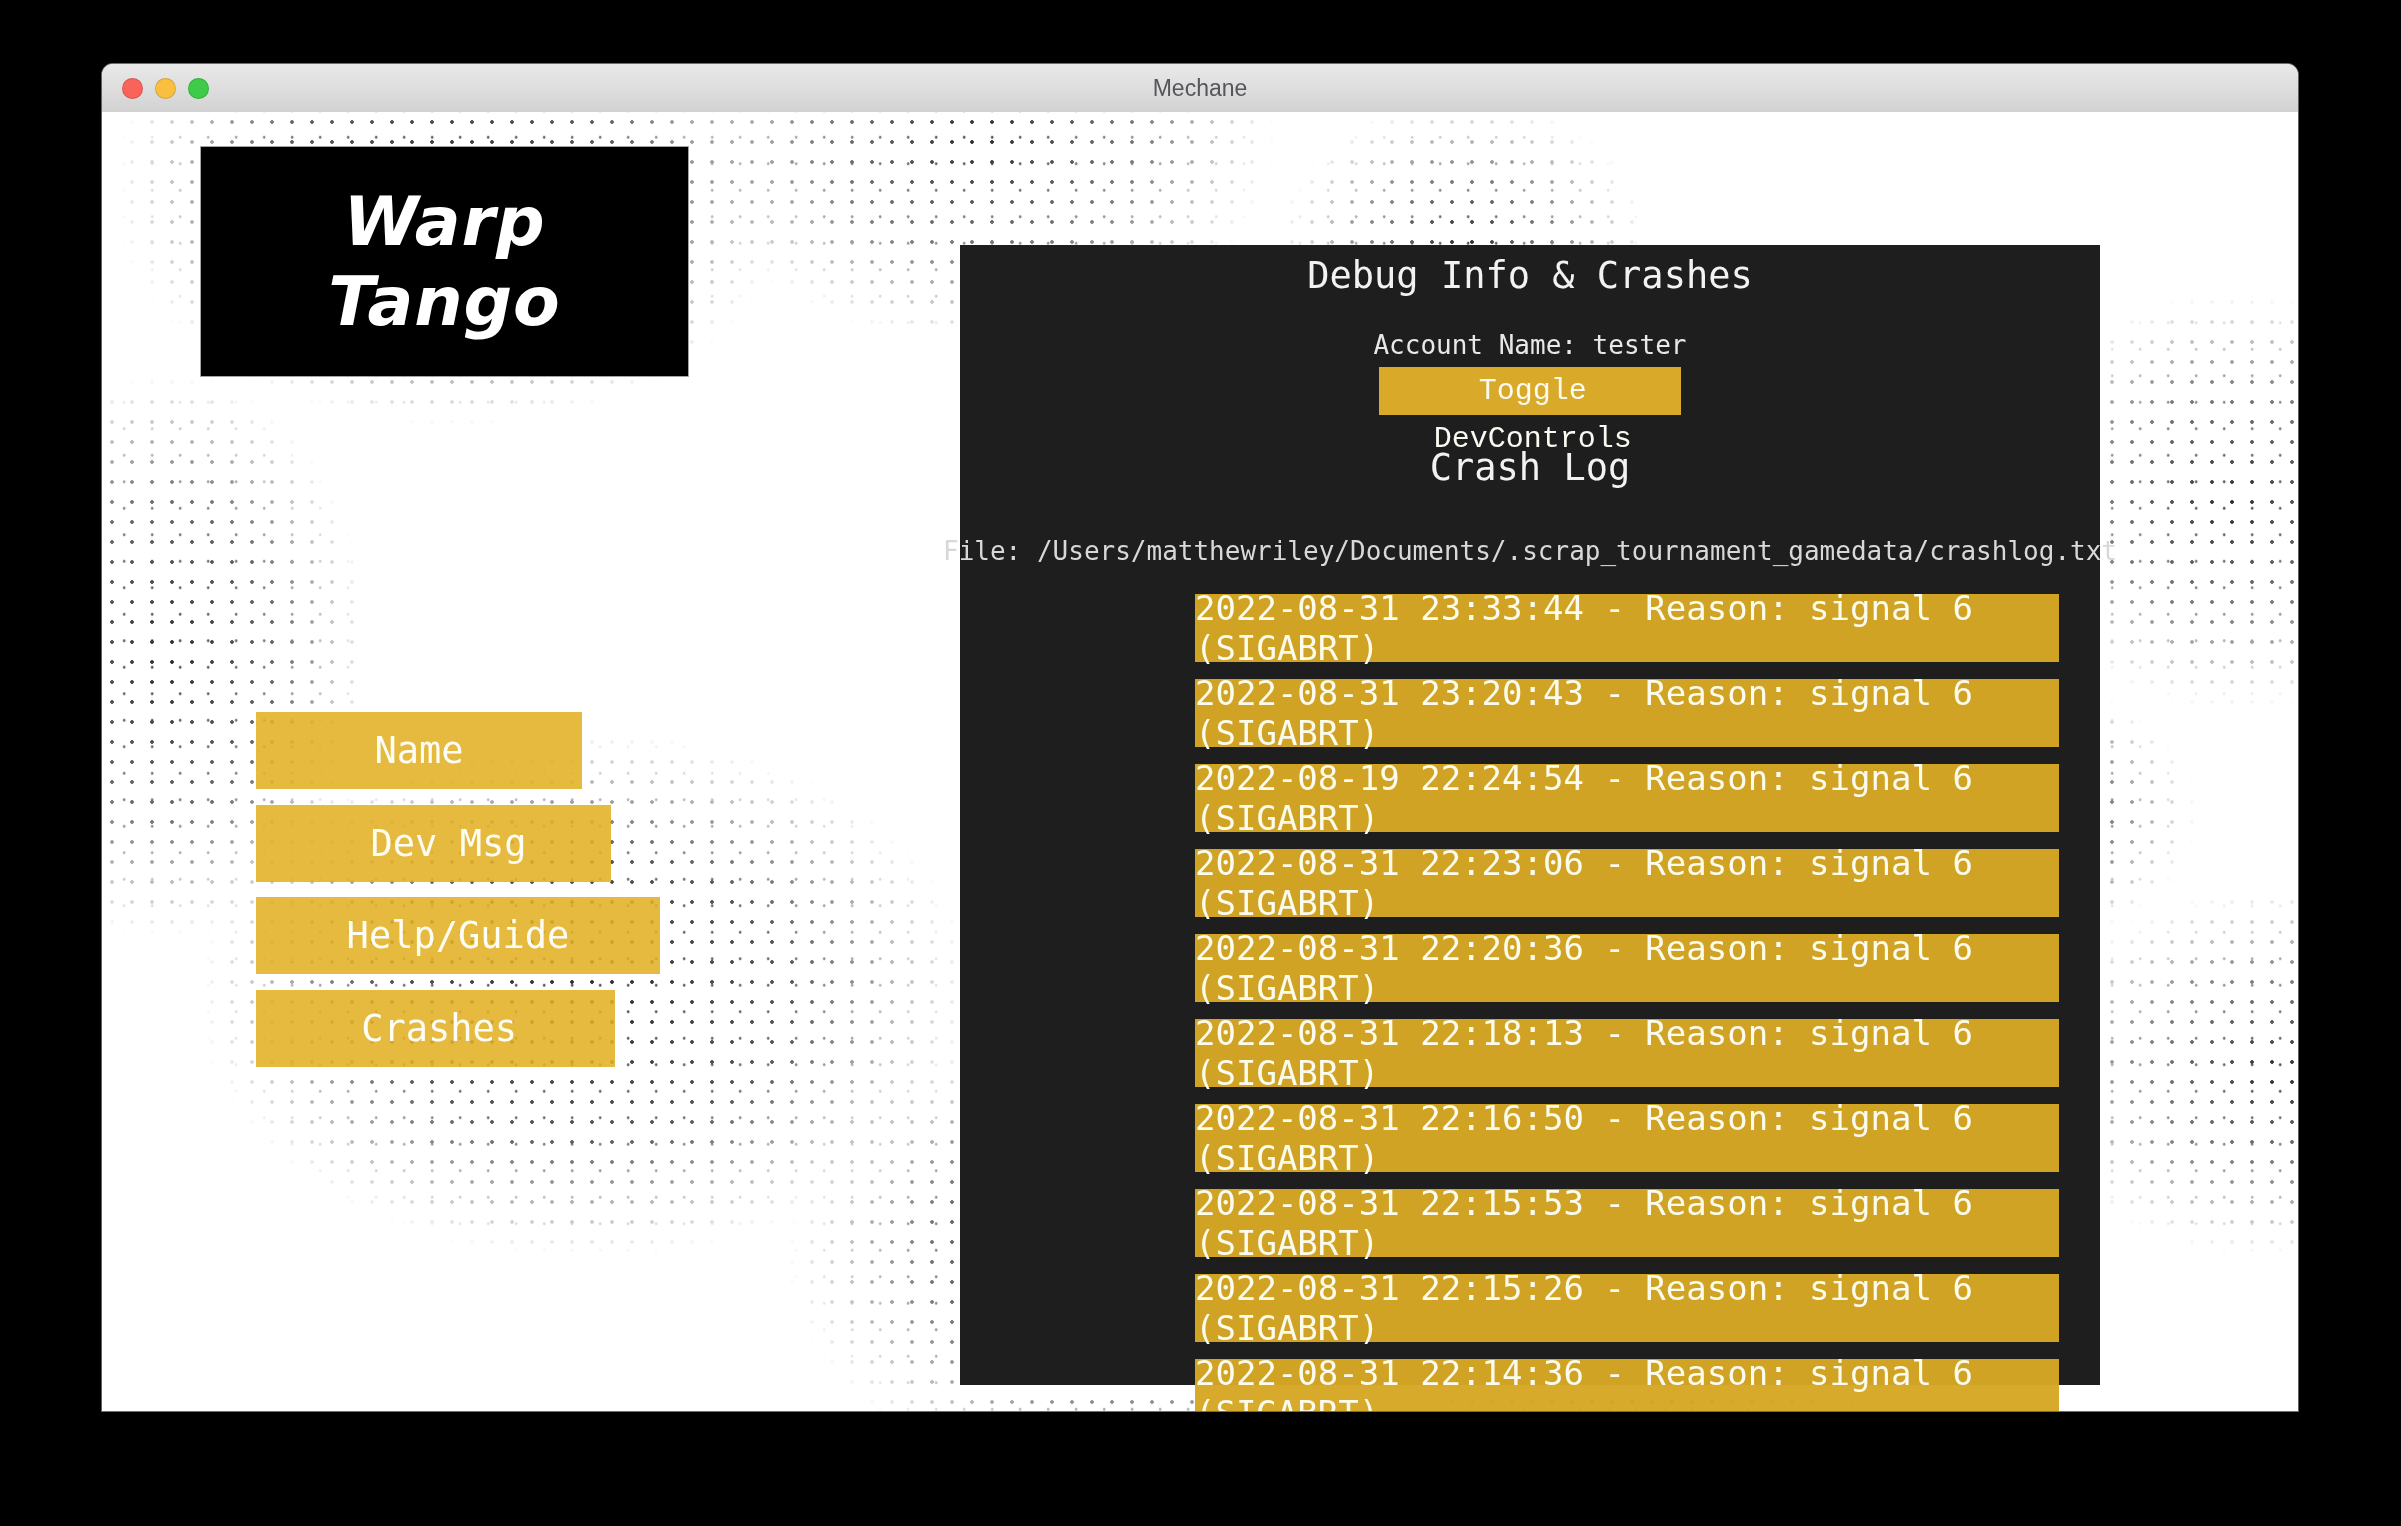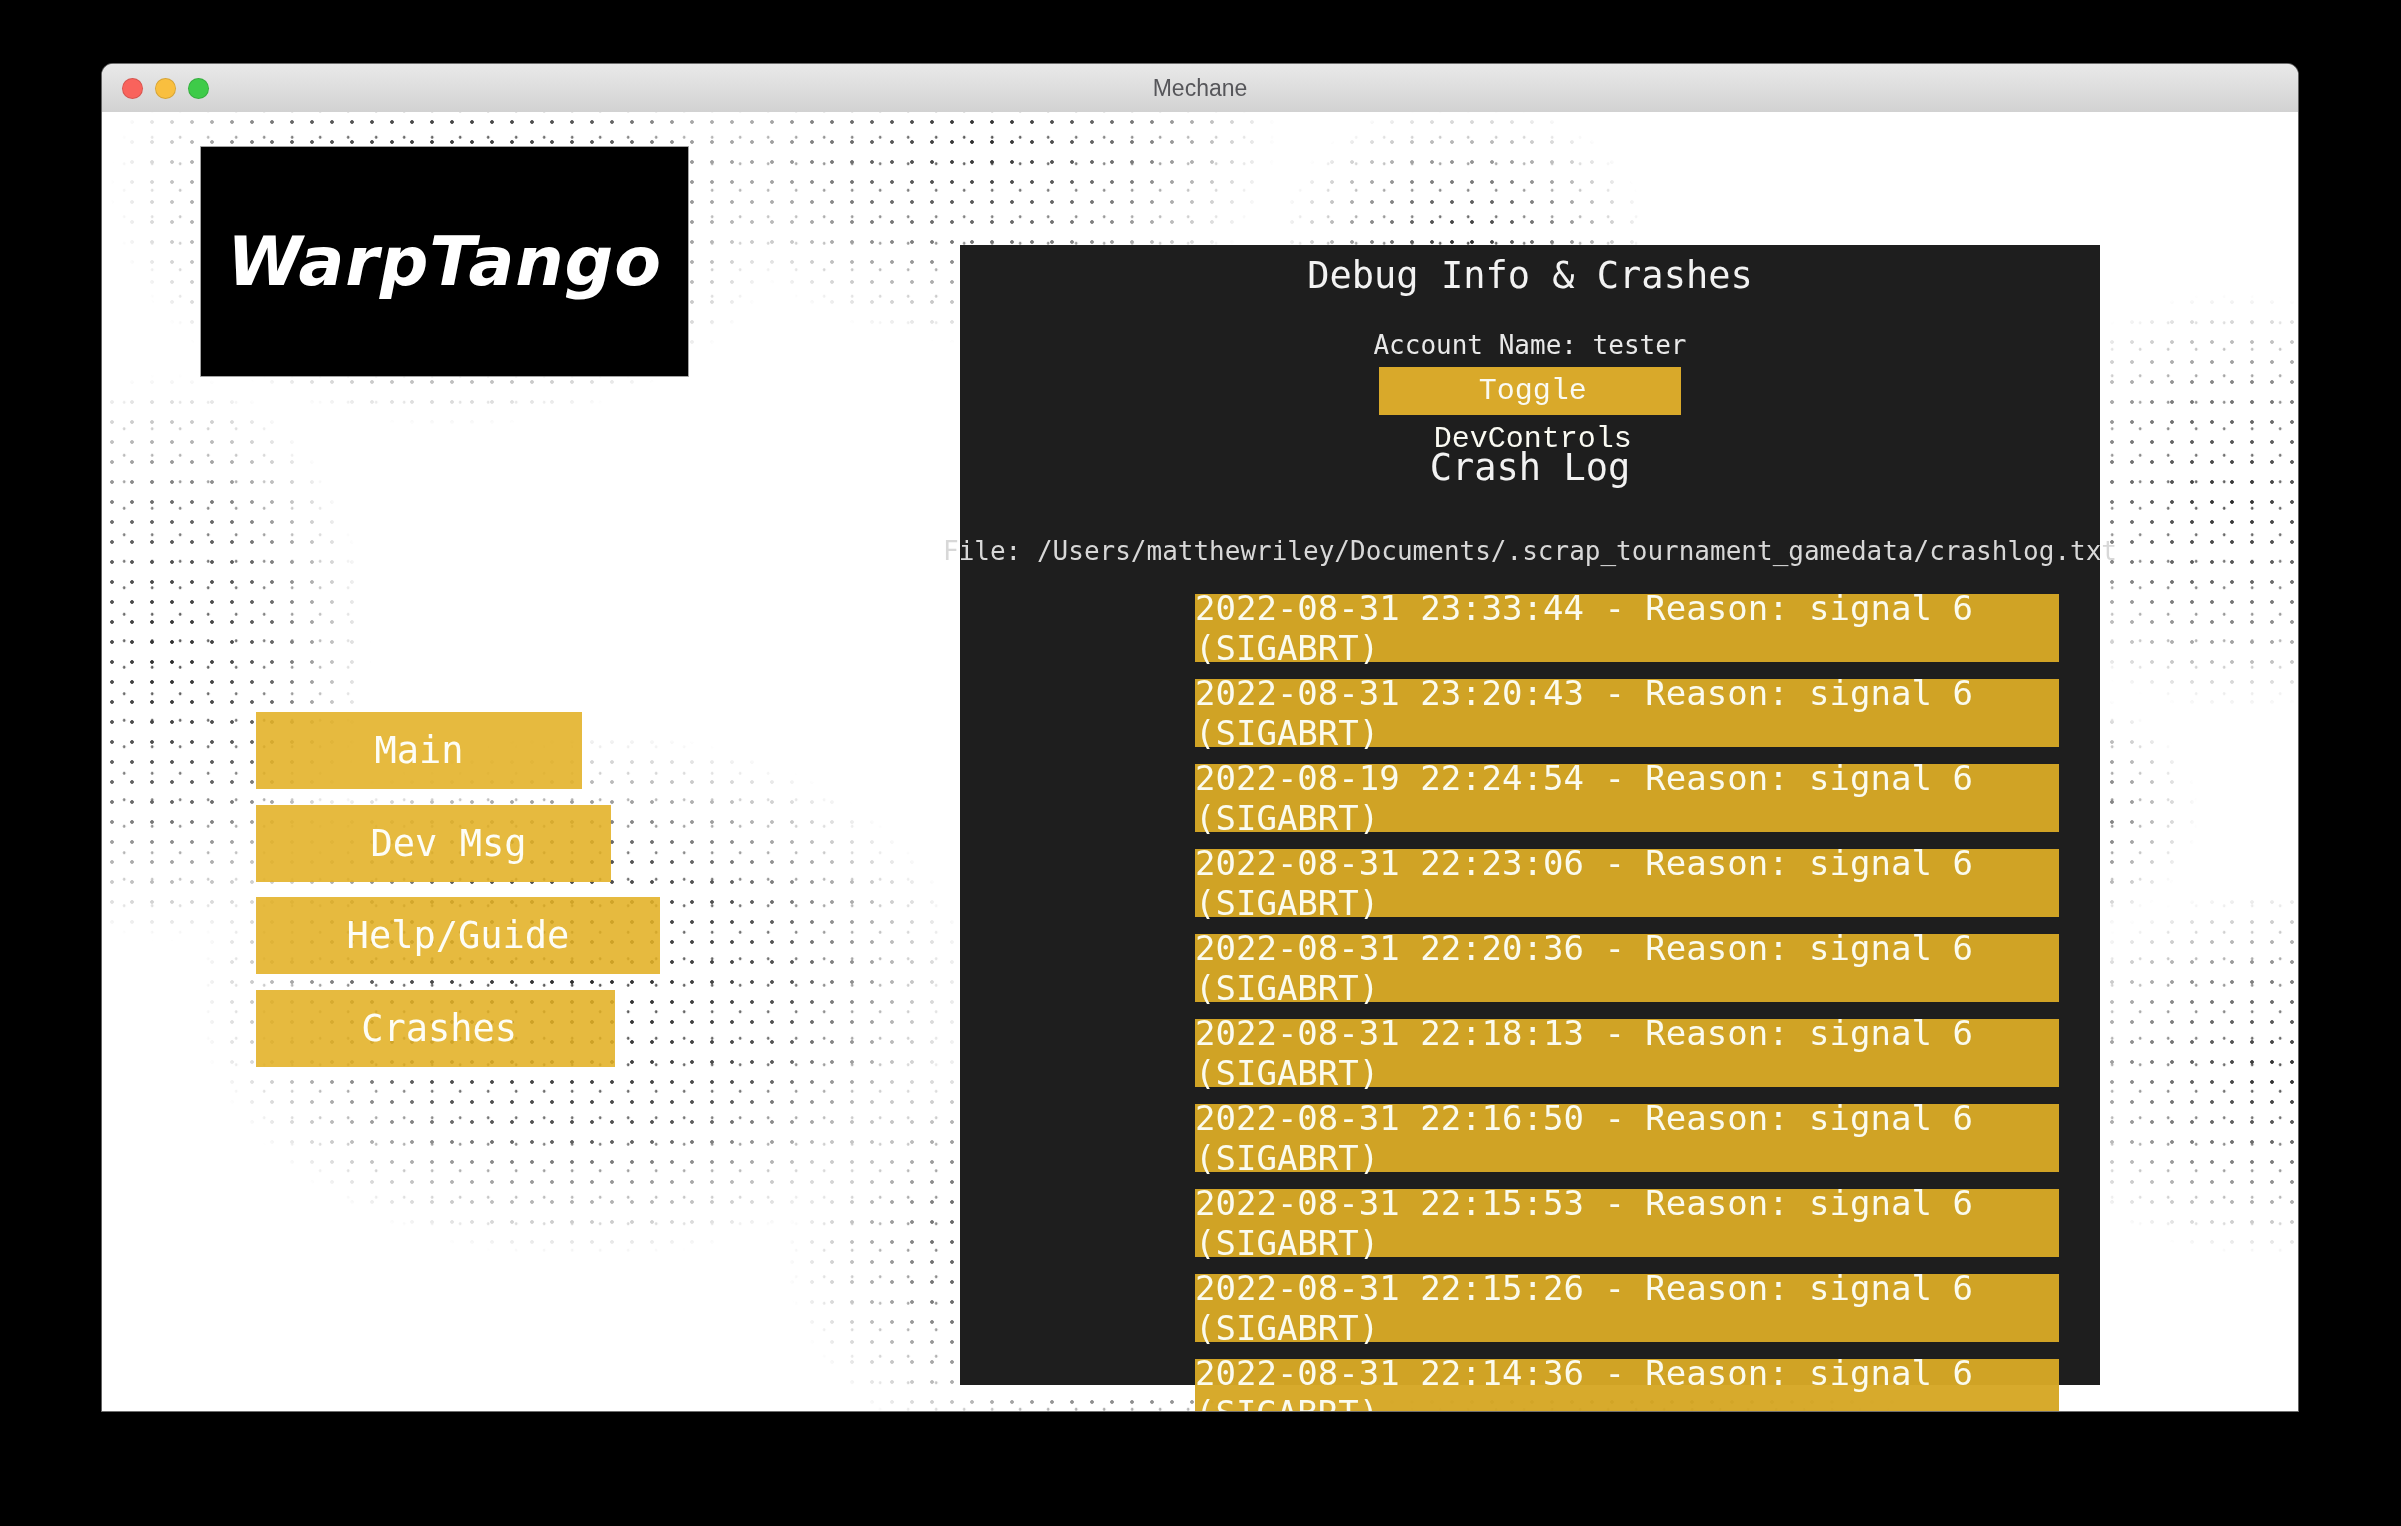"Warp" #logo { flex-direction: row -> column }
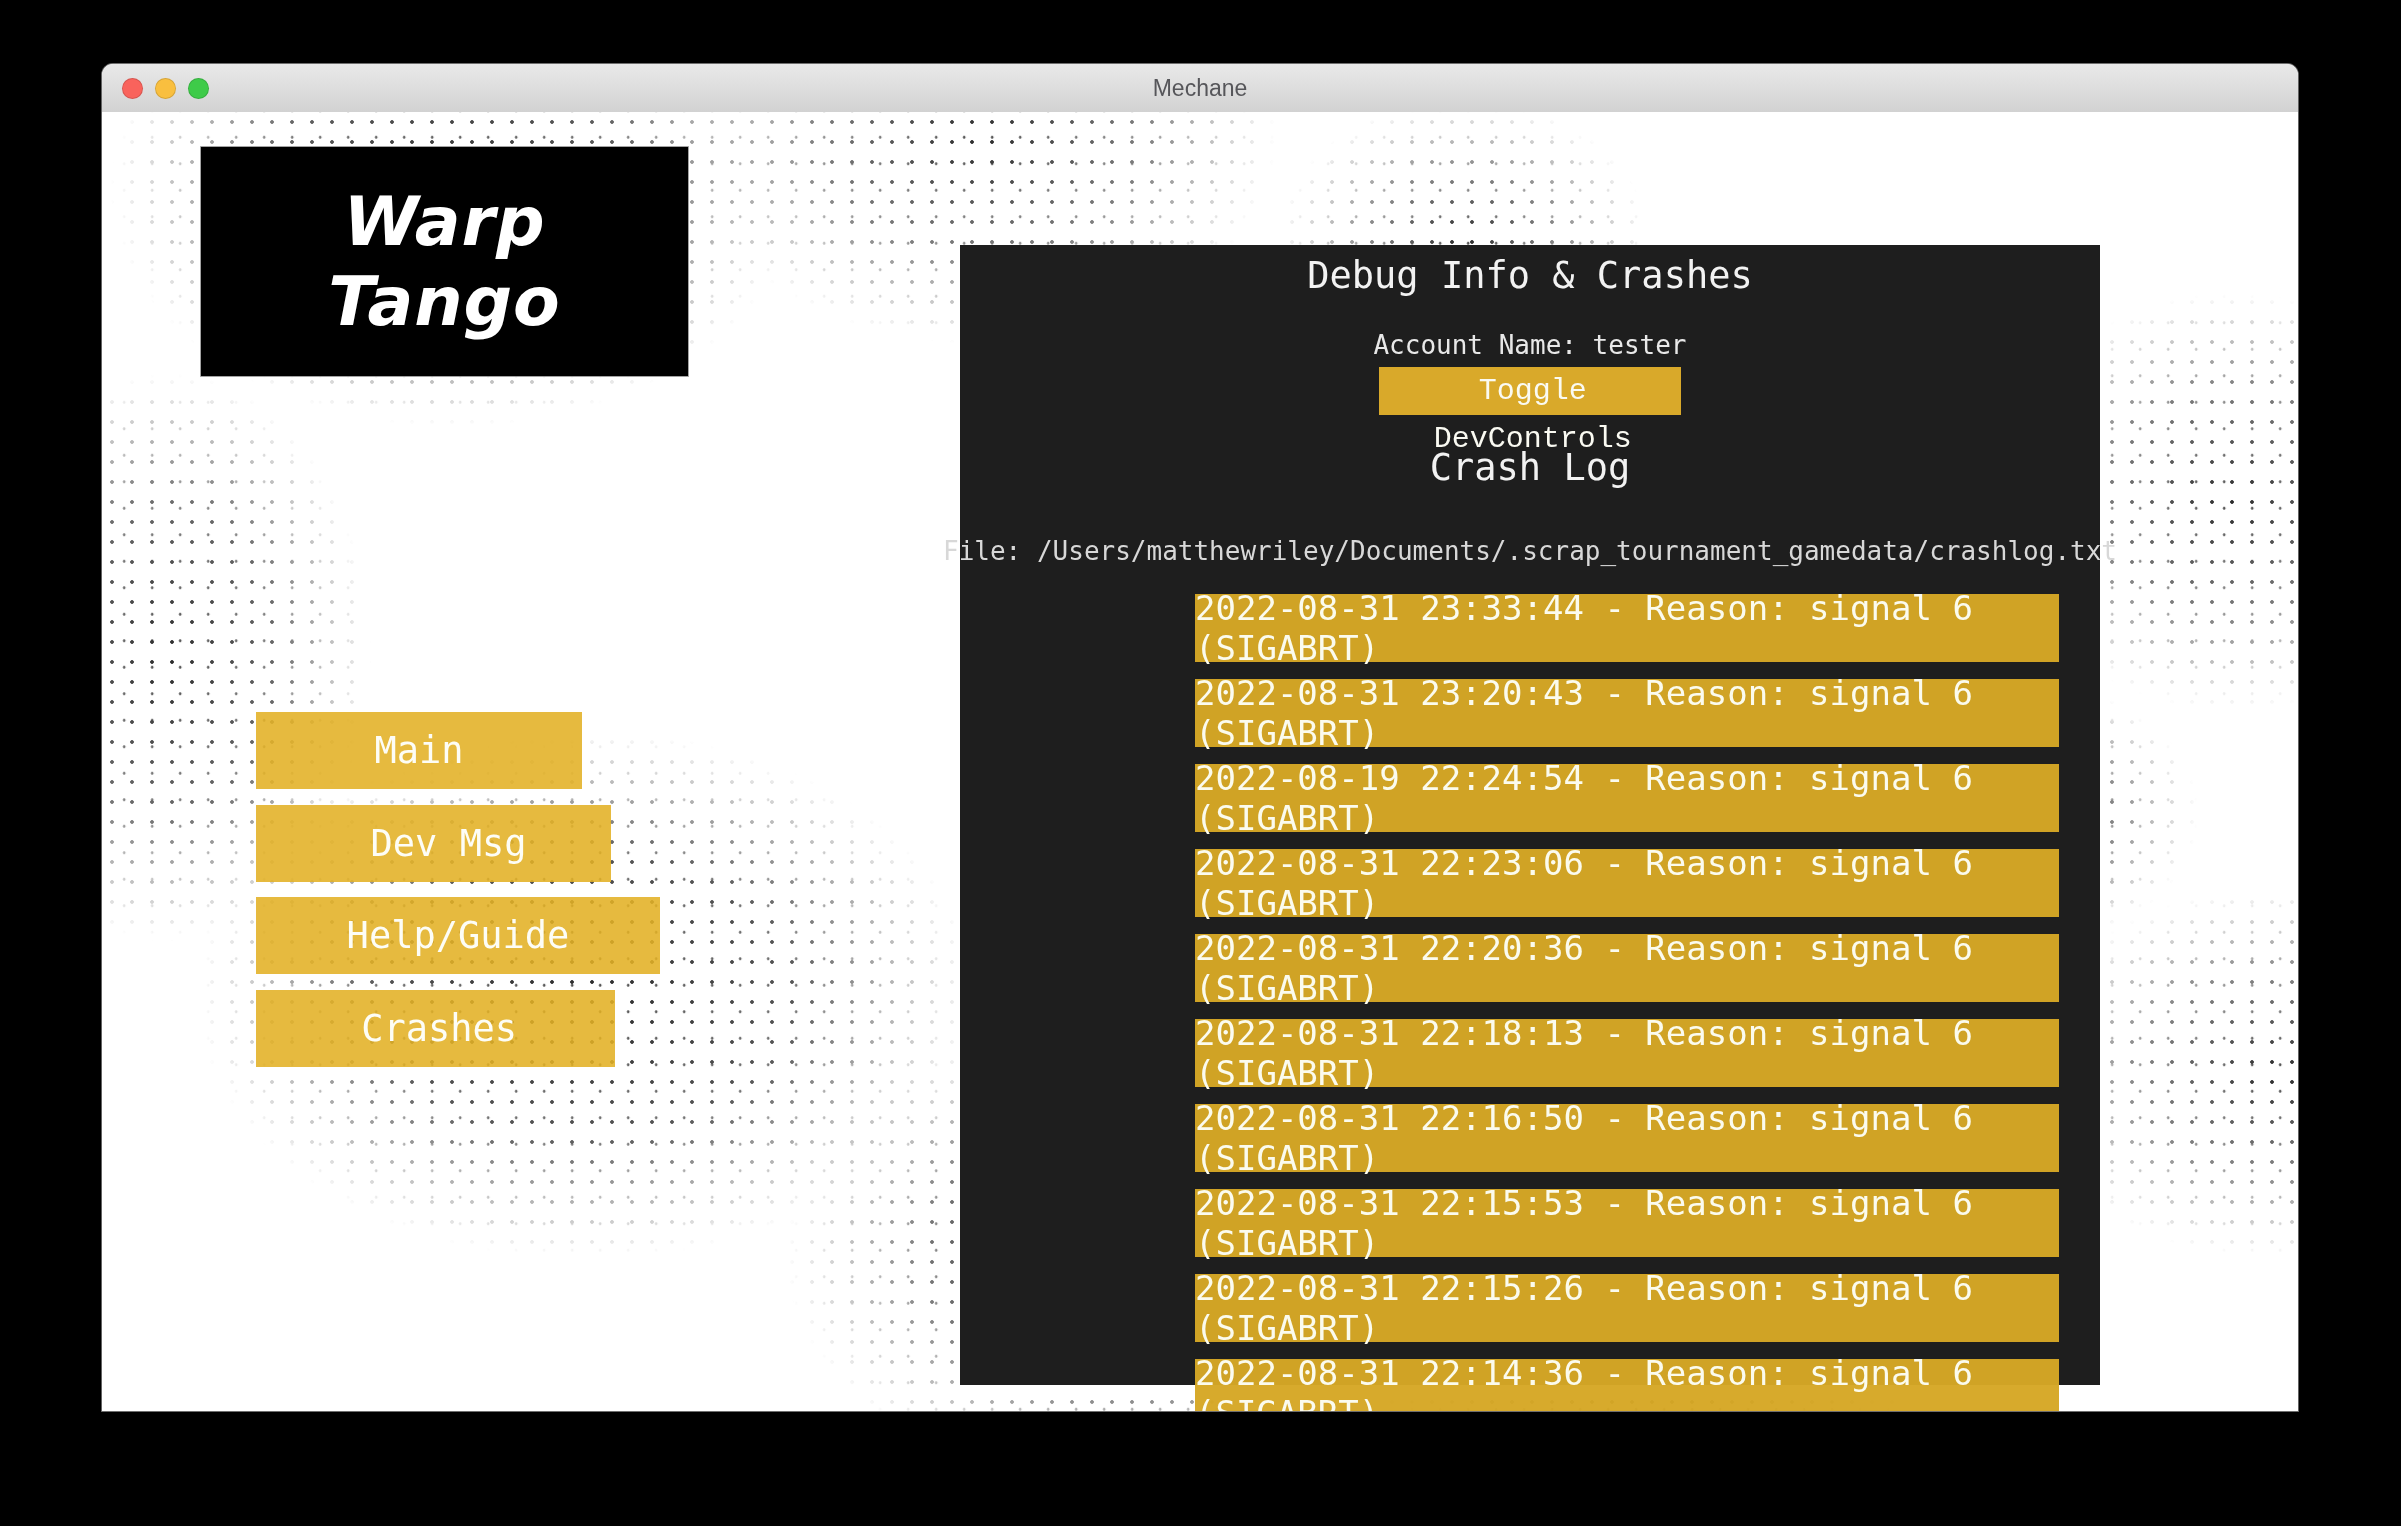"Main" div.menu-btn { text: Main -> Name }
